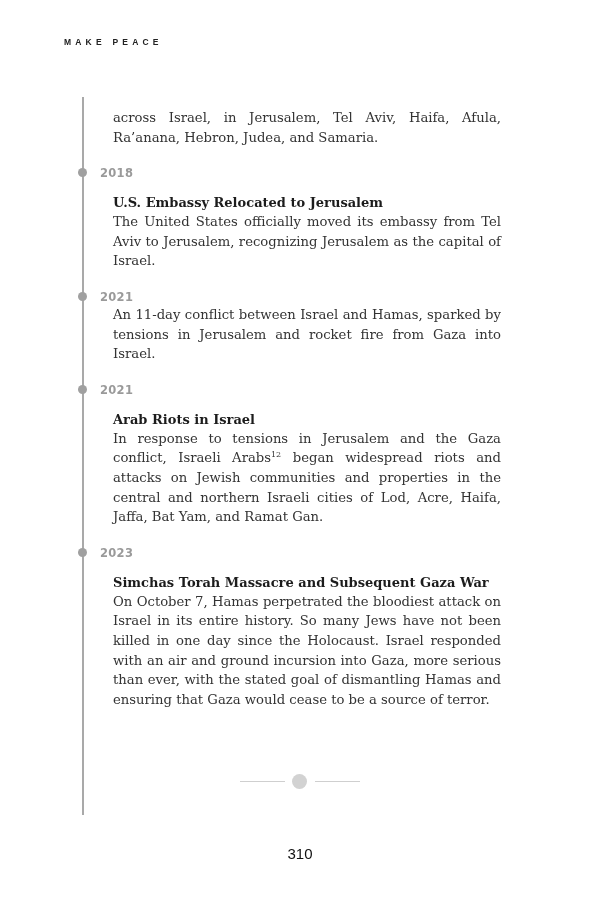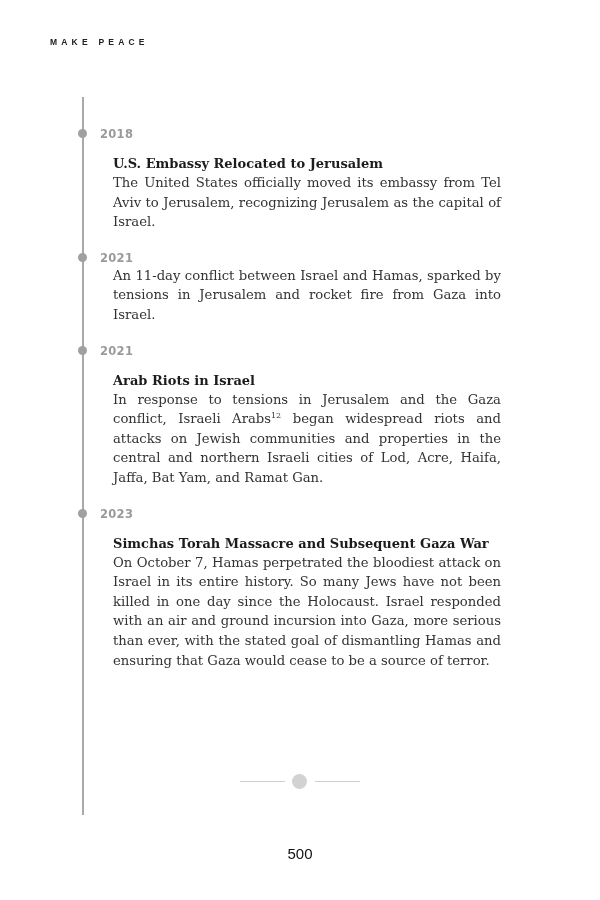"MAKE PEACE" .running-head { left: 34px -> 48px }
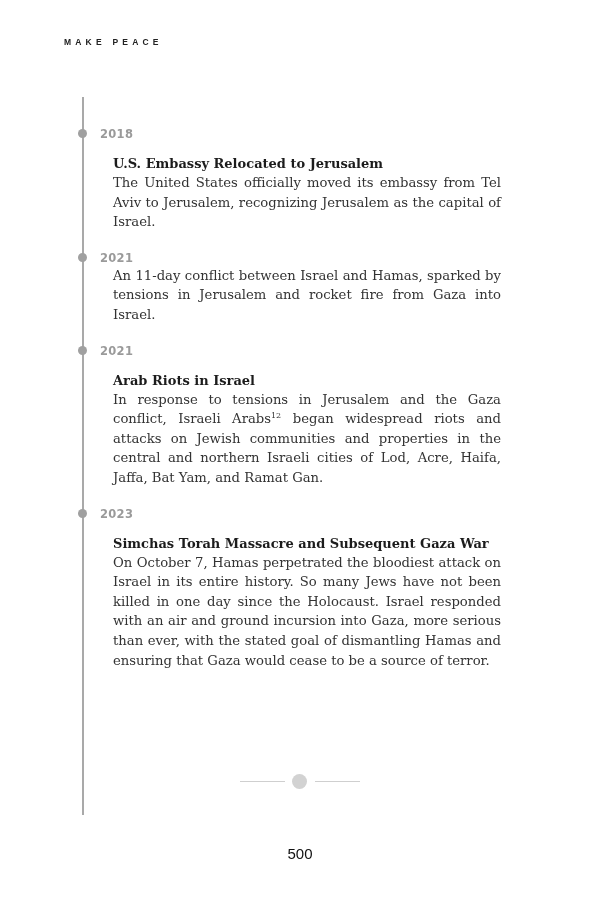"across Israel, in Jerusalem, Tel" p.para { html: none -> <p>across Israel, in Jerusalem, Tel Aviv, Haifa, Afula, Ra’anana, Hebron, Judea, and Samaria.</p> }
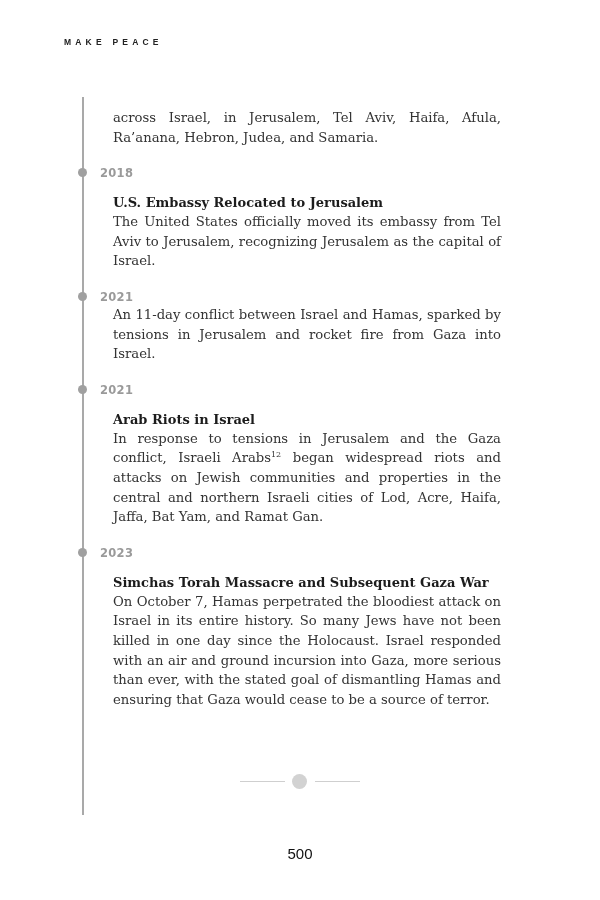"500" div.page-number { text: 500 -> 310 }
